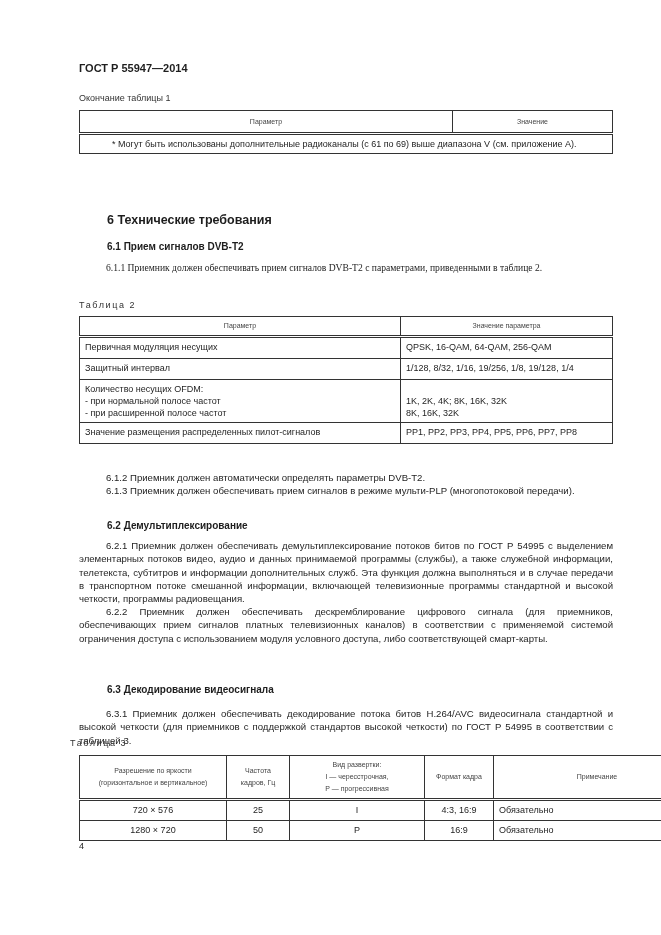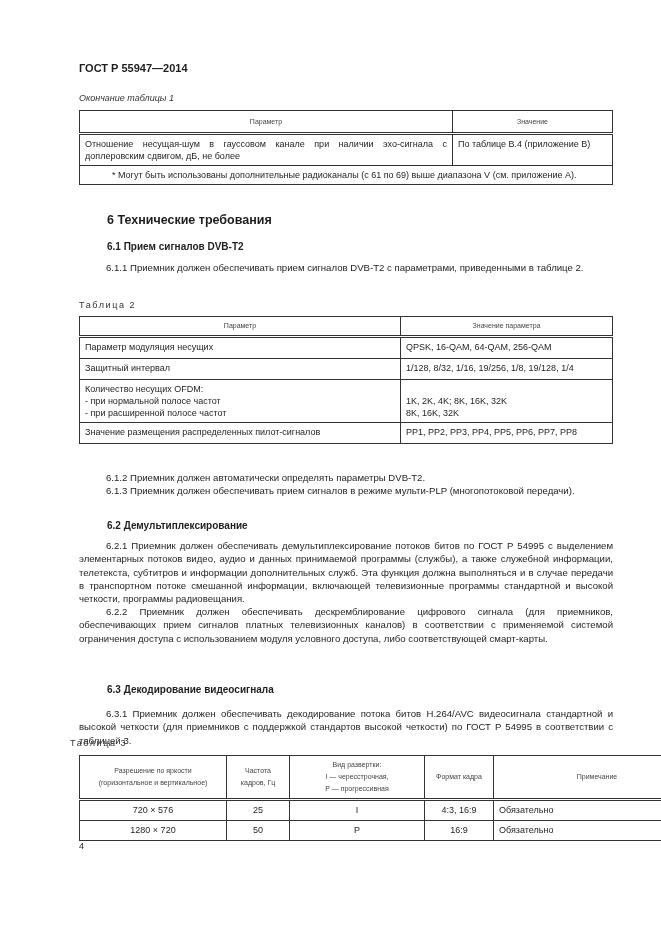"Окончание таблицы 1" .caption-it { font-style: italic -> none }
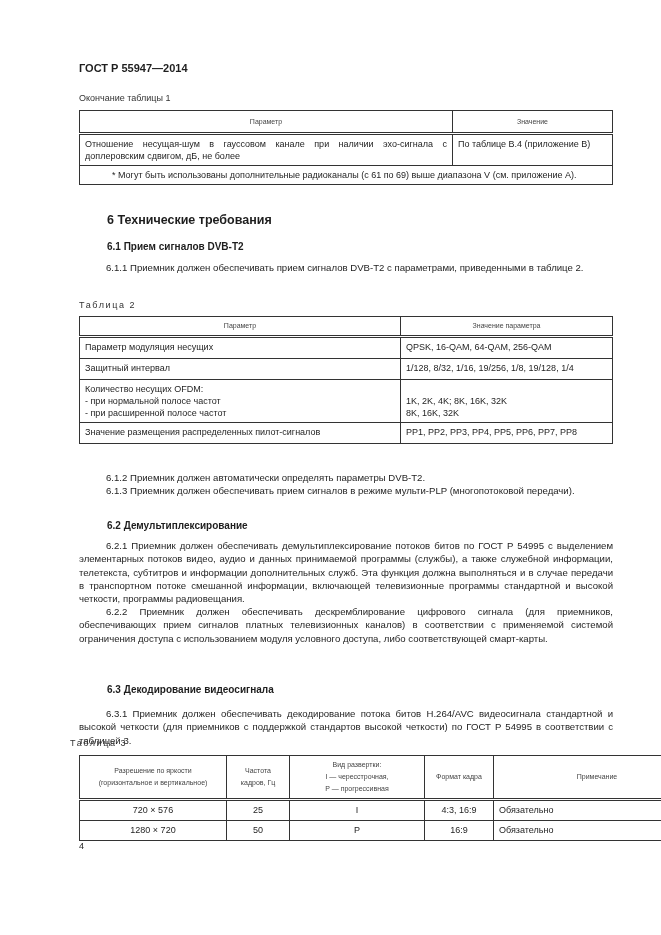"Отношение несущая-шум в гауссовом канале" tr { html: <tr> <td>Отношение несущая-шум в гауссовом канале при наличии эхо-сигнала с доплеровским сдвигом, дБ, не более</td> <td>По таблице В.4 (приложение В)</td> </tr> -> none }
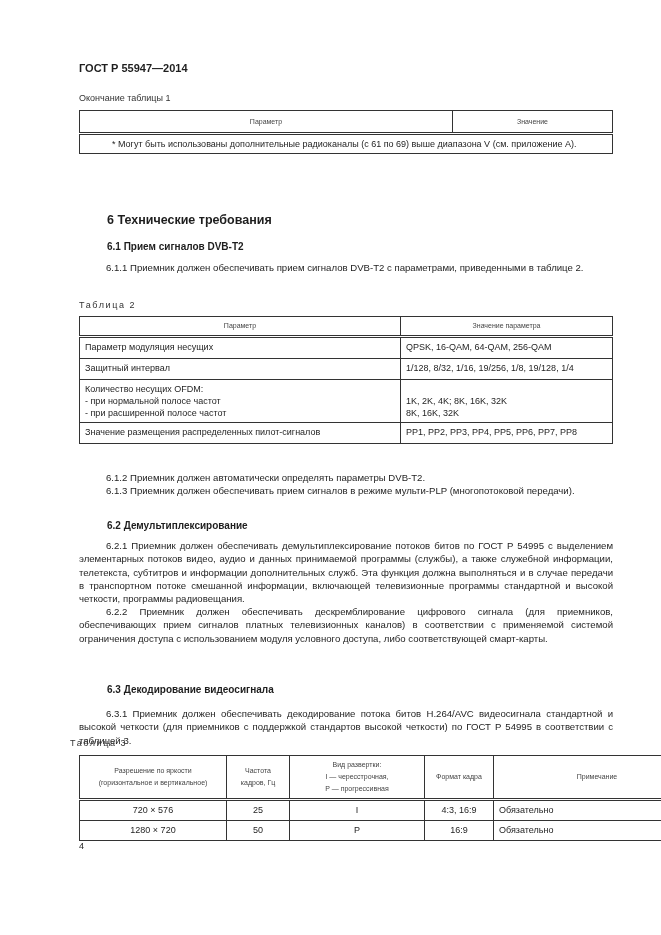"6.1.1 Приемник должен обеспечивать прием" div.abs { font-family: none -> Liberation Serif, serif }
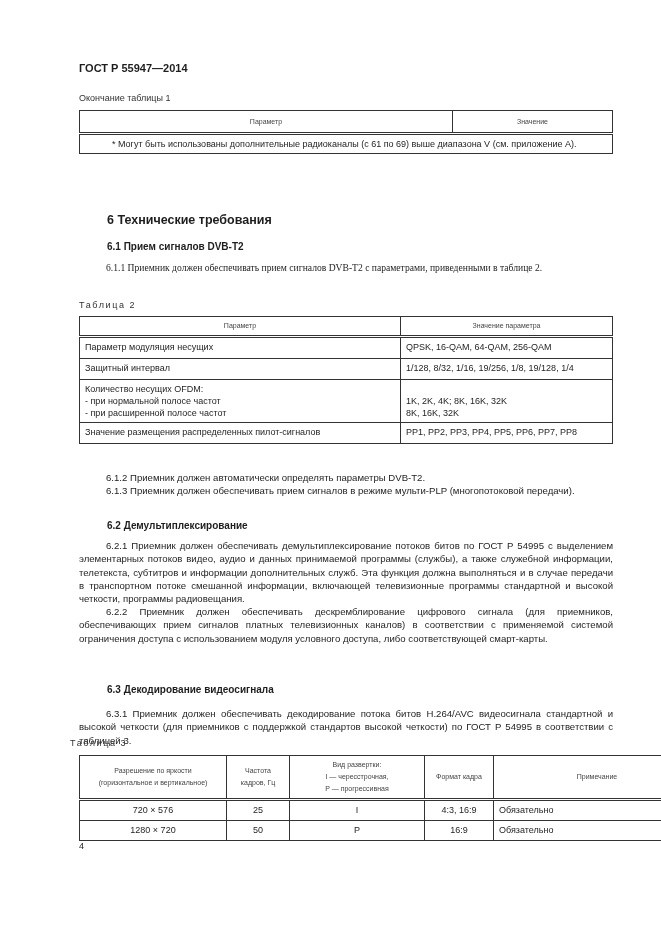"Параметр модуляция несущих" td { text: Параметр -> Первичная }
